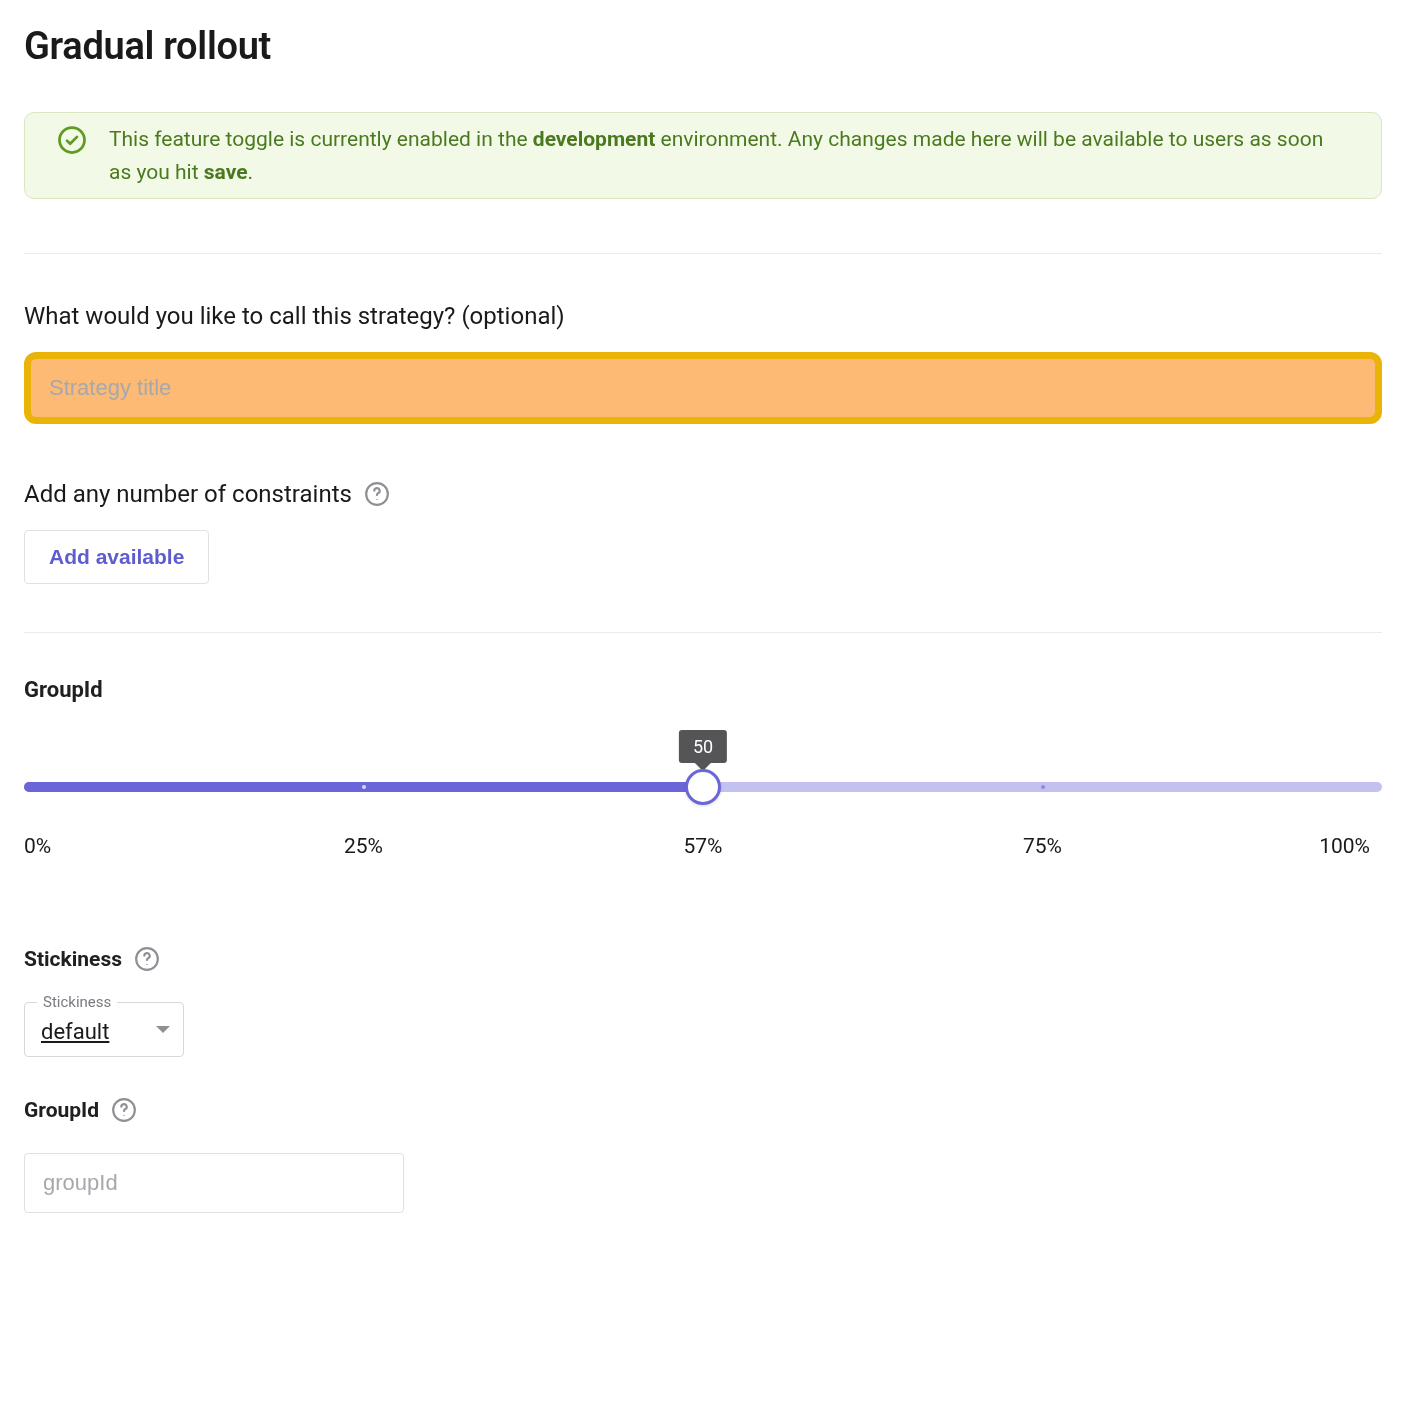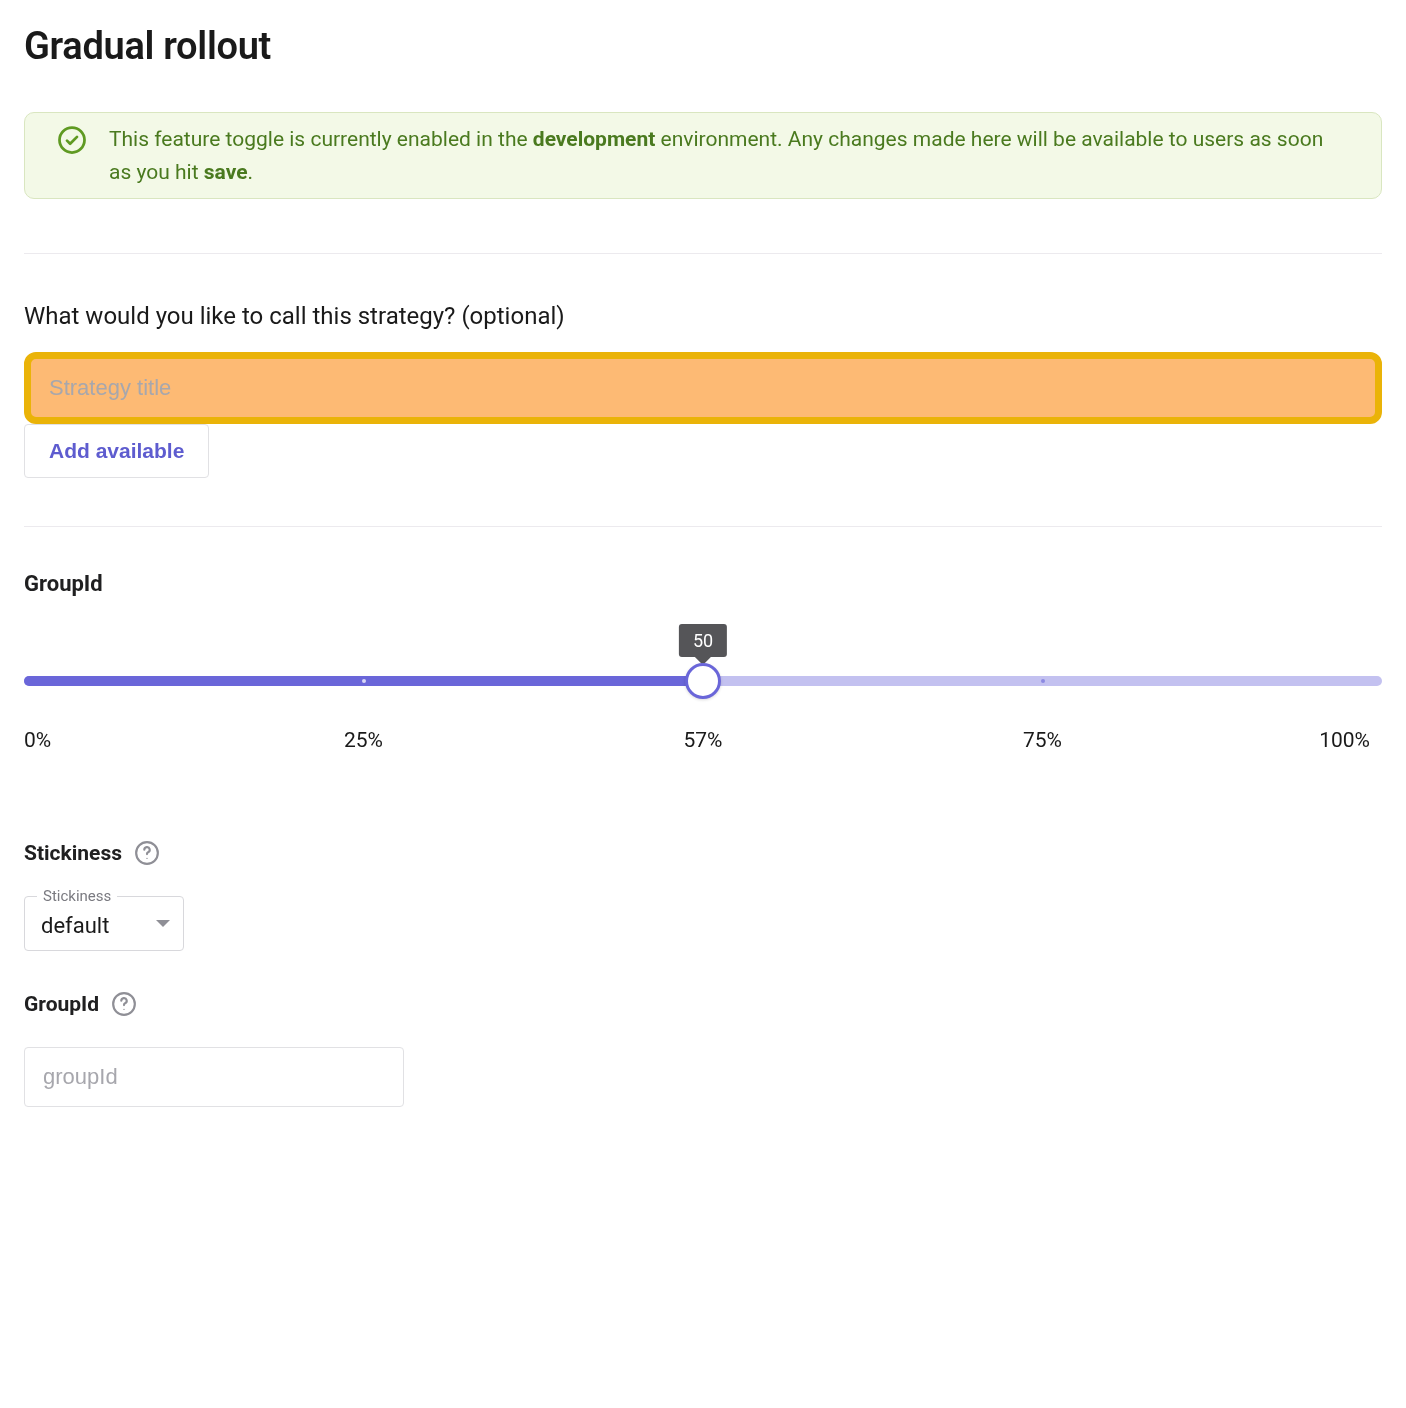"Add any number of constraints" div.constraints-header { html: none -> <div> <span>Add any number of constraints</span> <span> <svg> <circle></circle> <path></path> <circle></circle> </svg> </span> </div> }
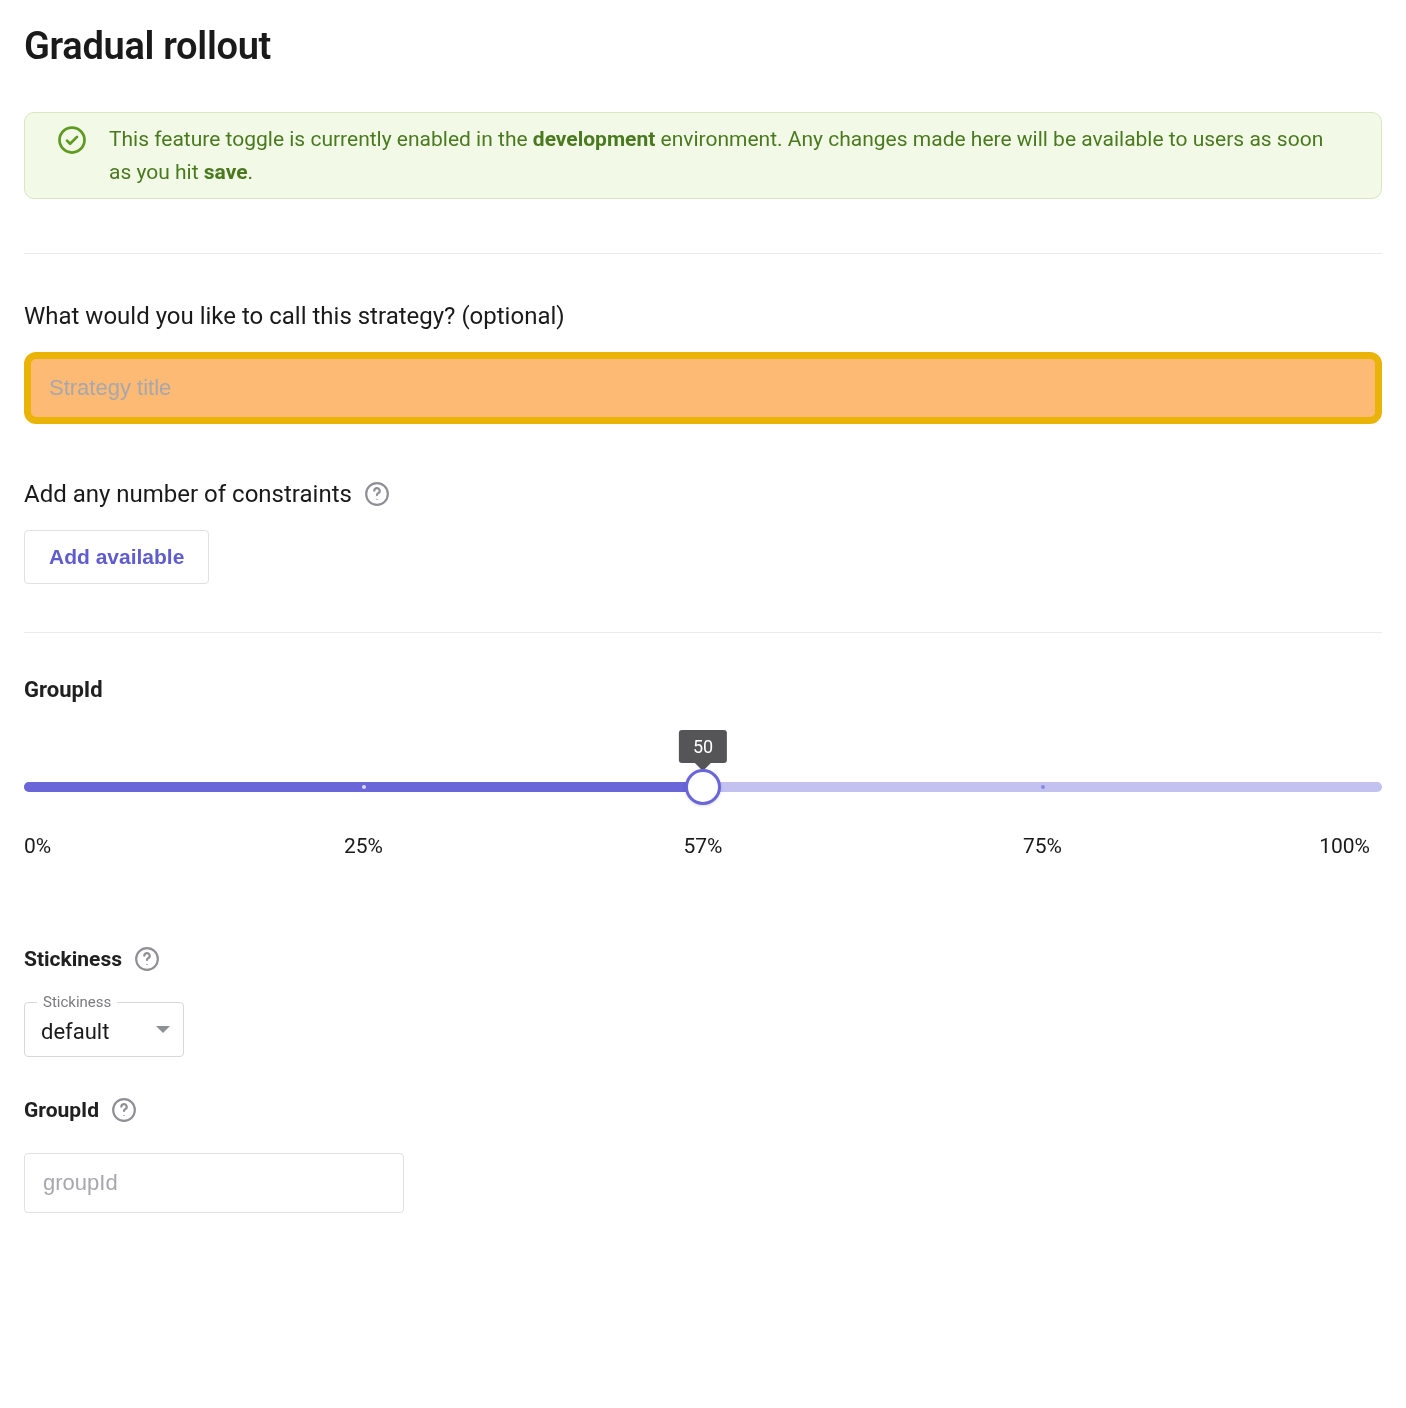"default" .select-value { text-decoration: none -> underline }
